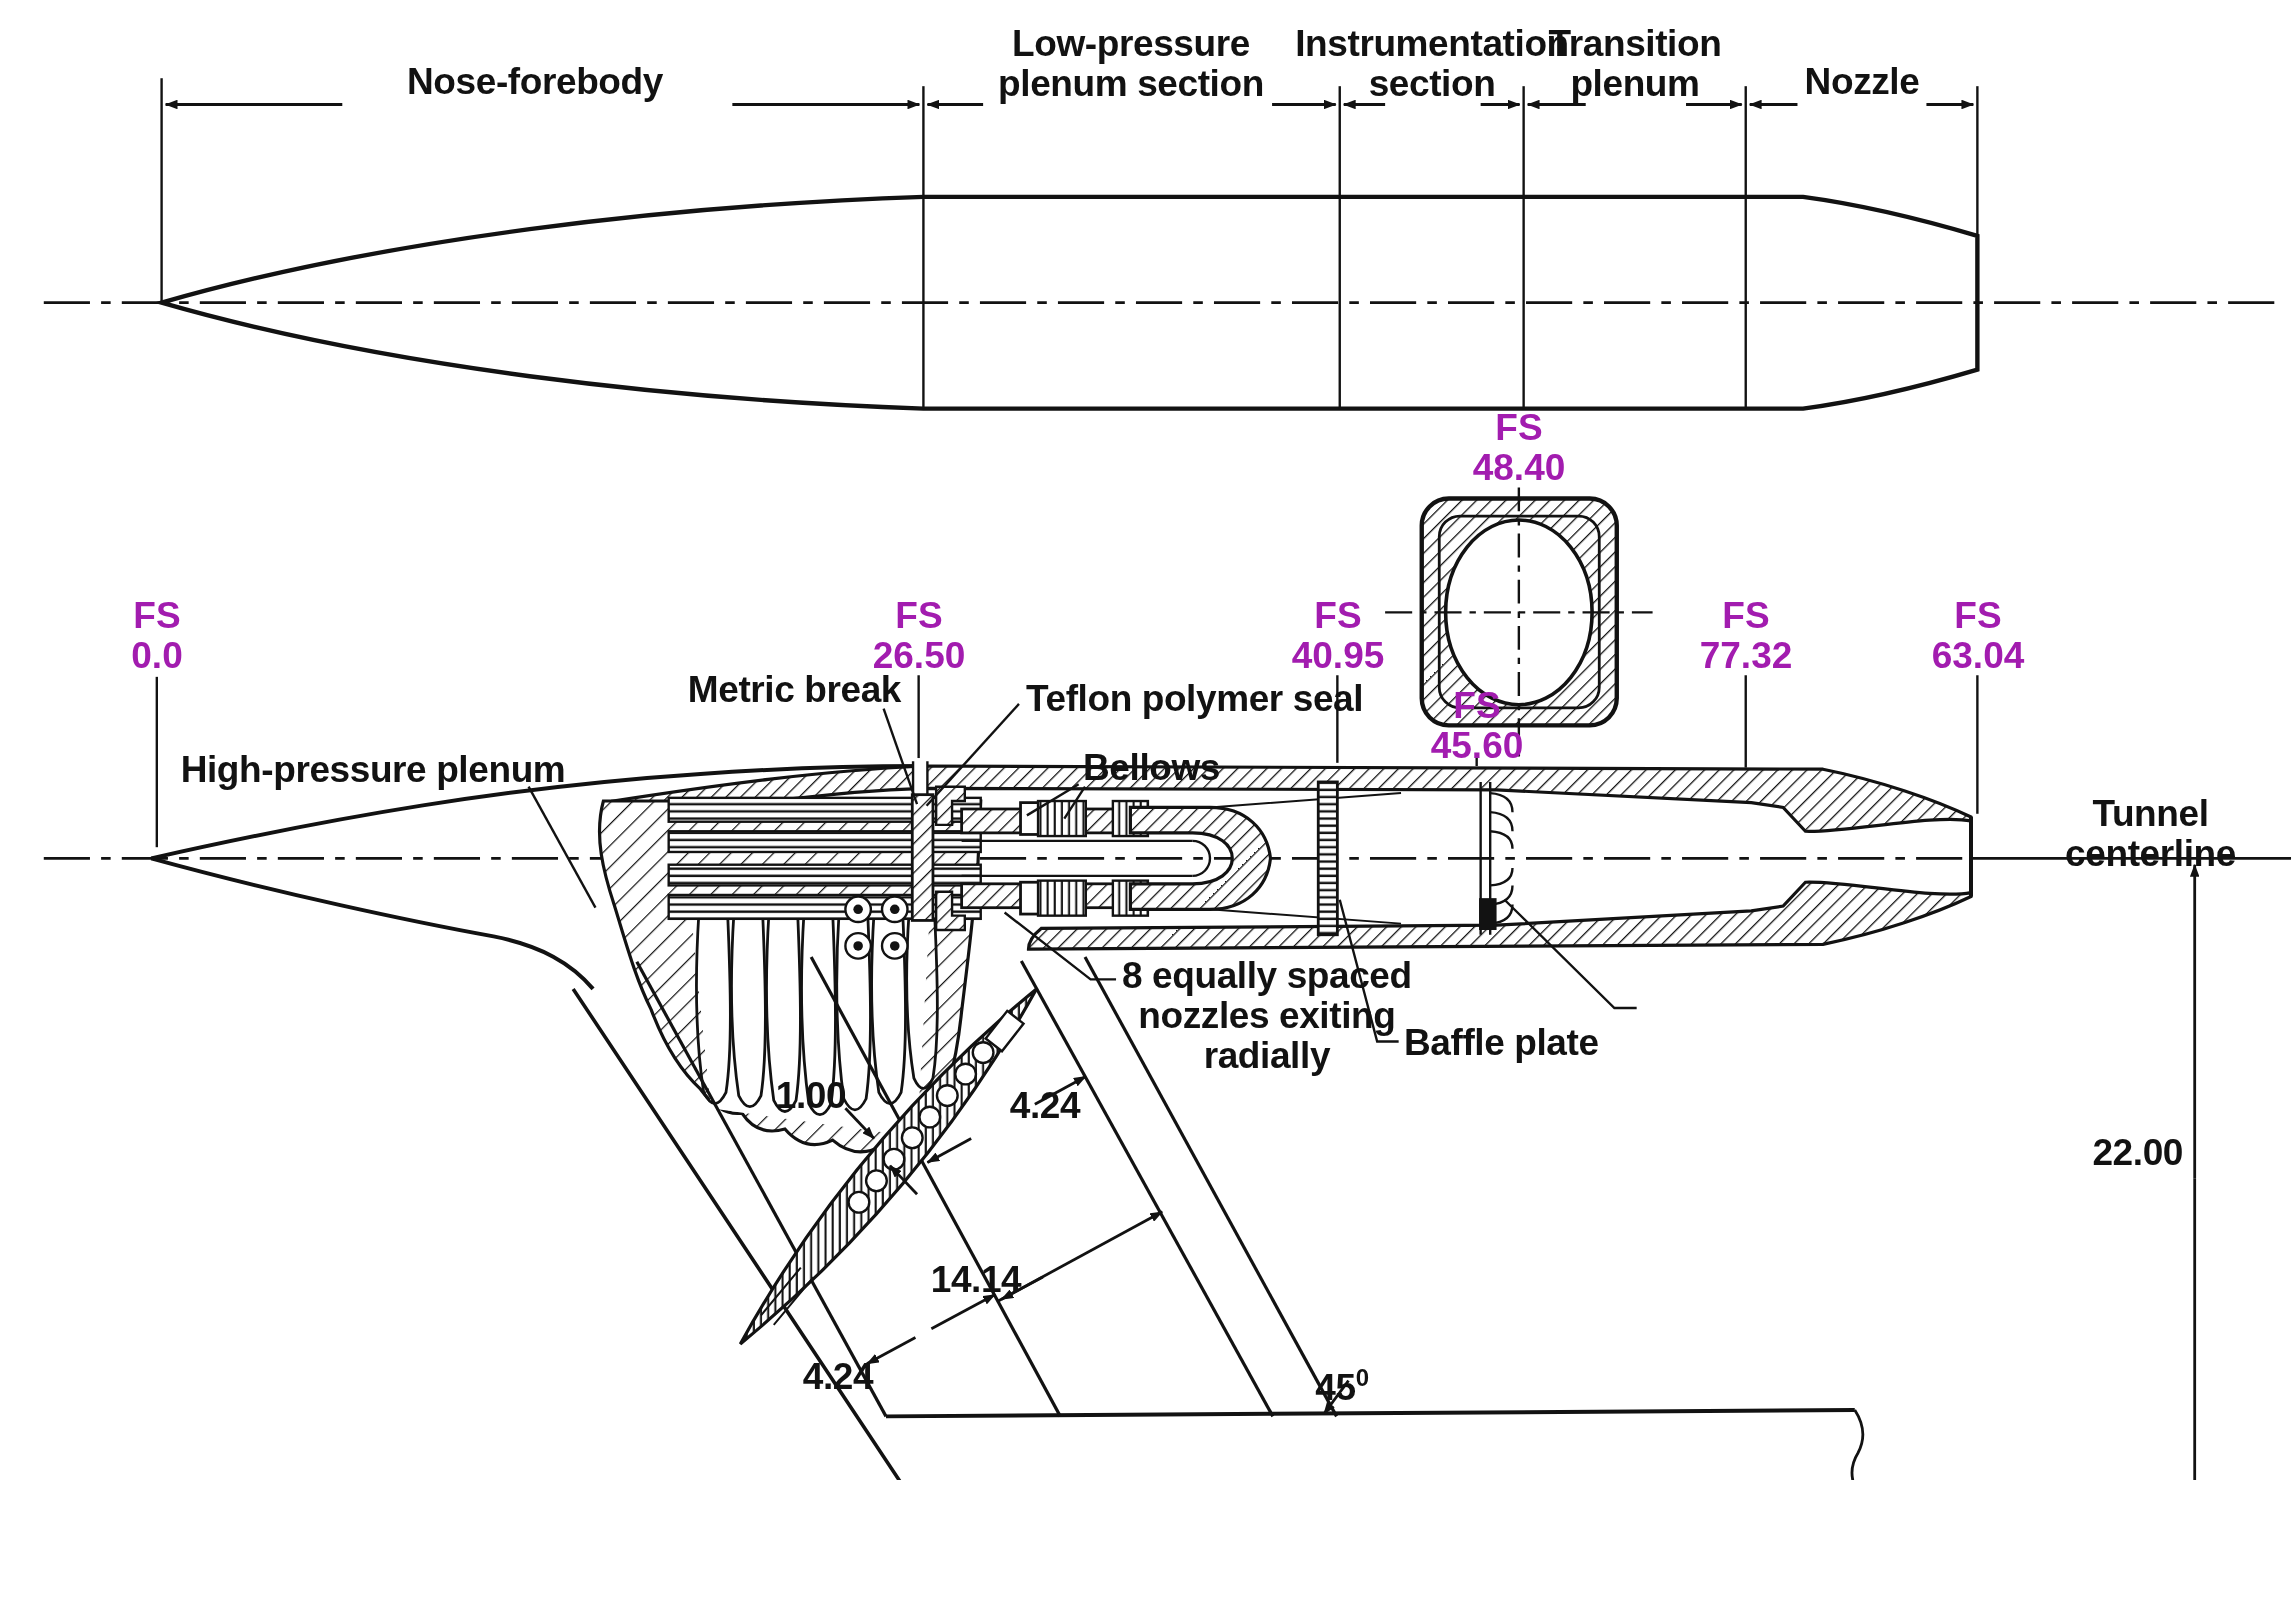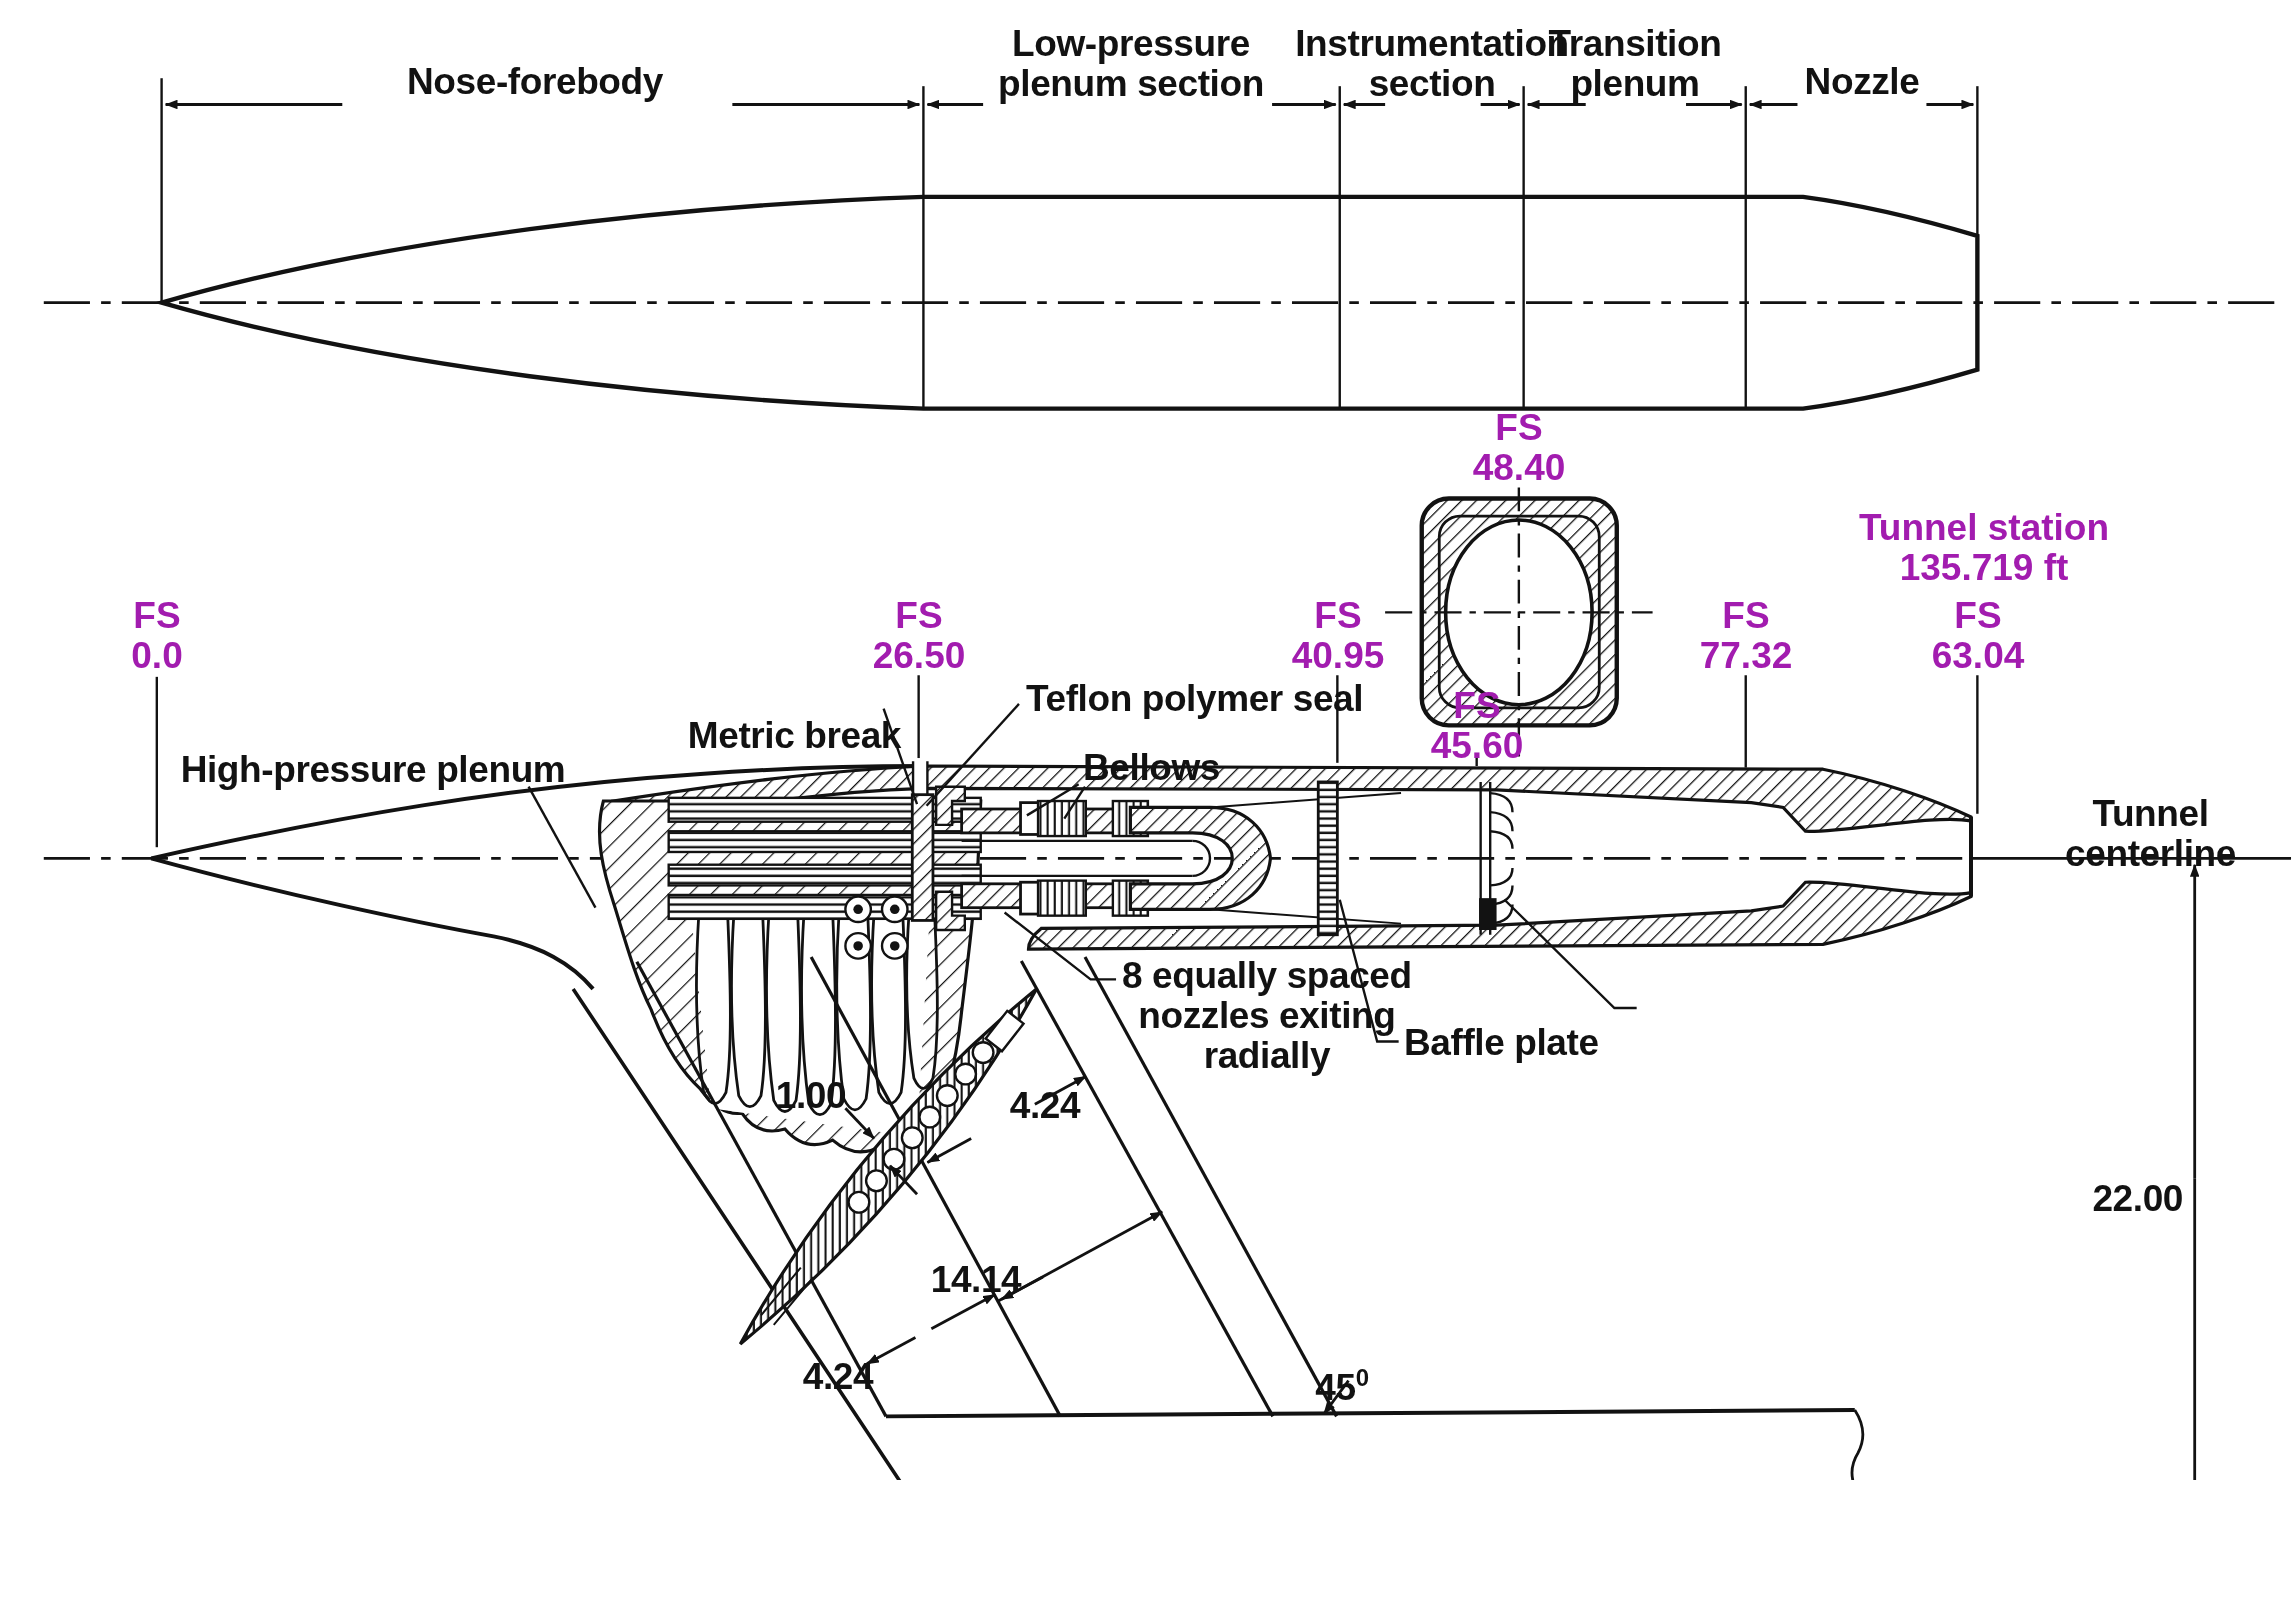"Tunnel station" div.fs { html: <div> <div>Tunnel station</div> <div>135.719 ft</div> </div> -> none }
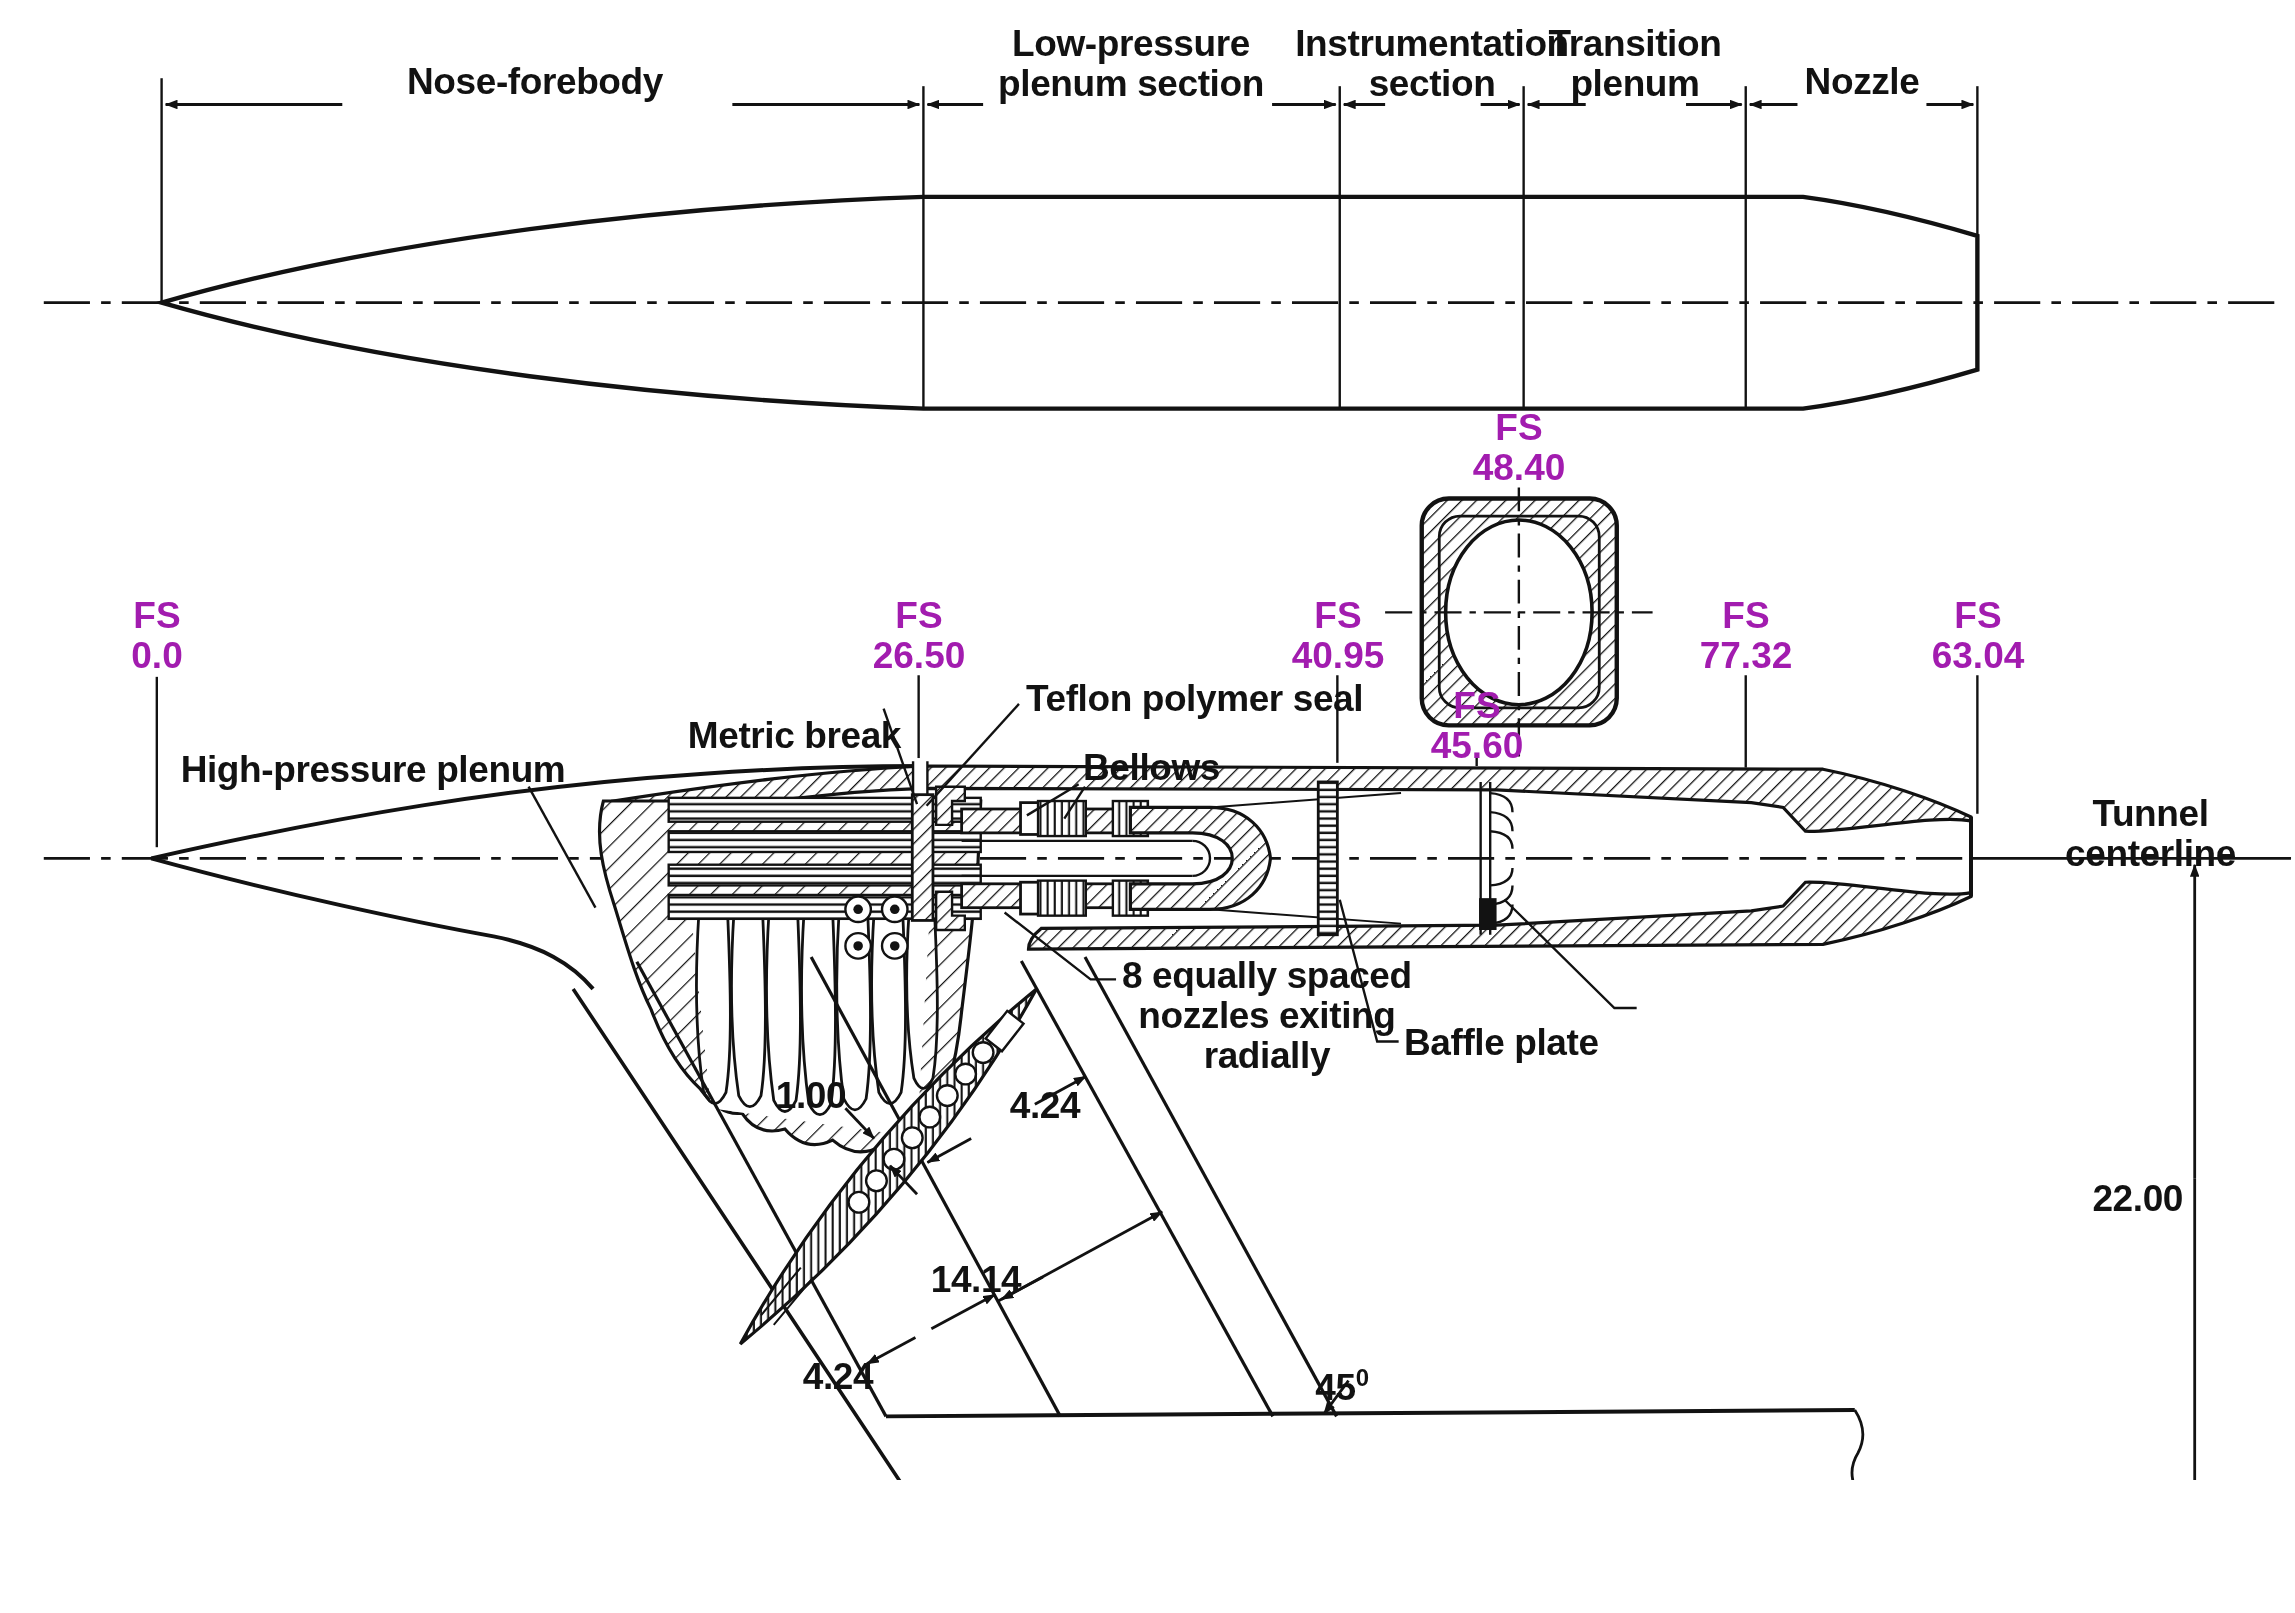"Metric break" .r { margin-top: 46px -> none }
